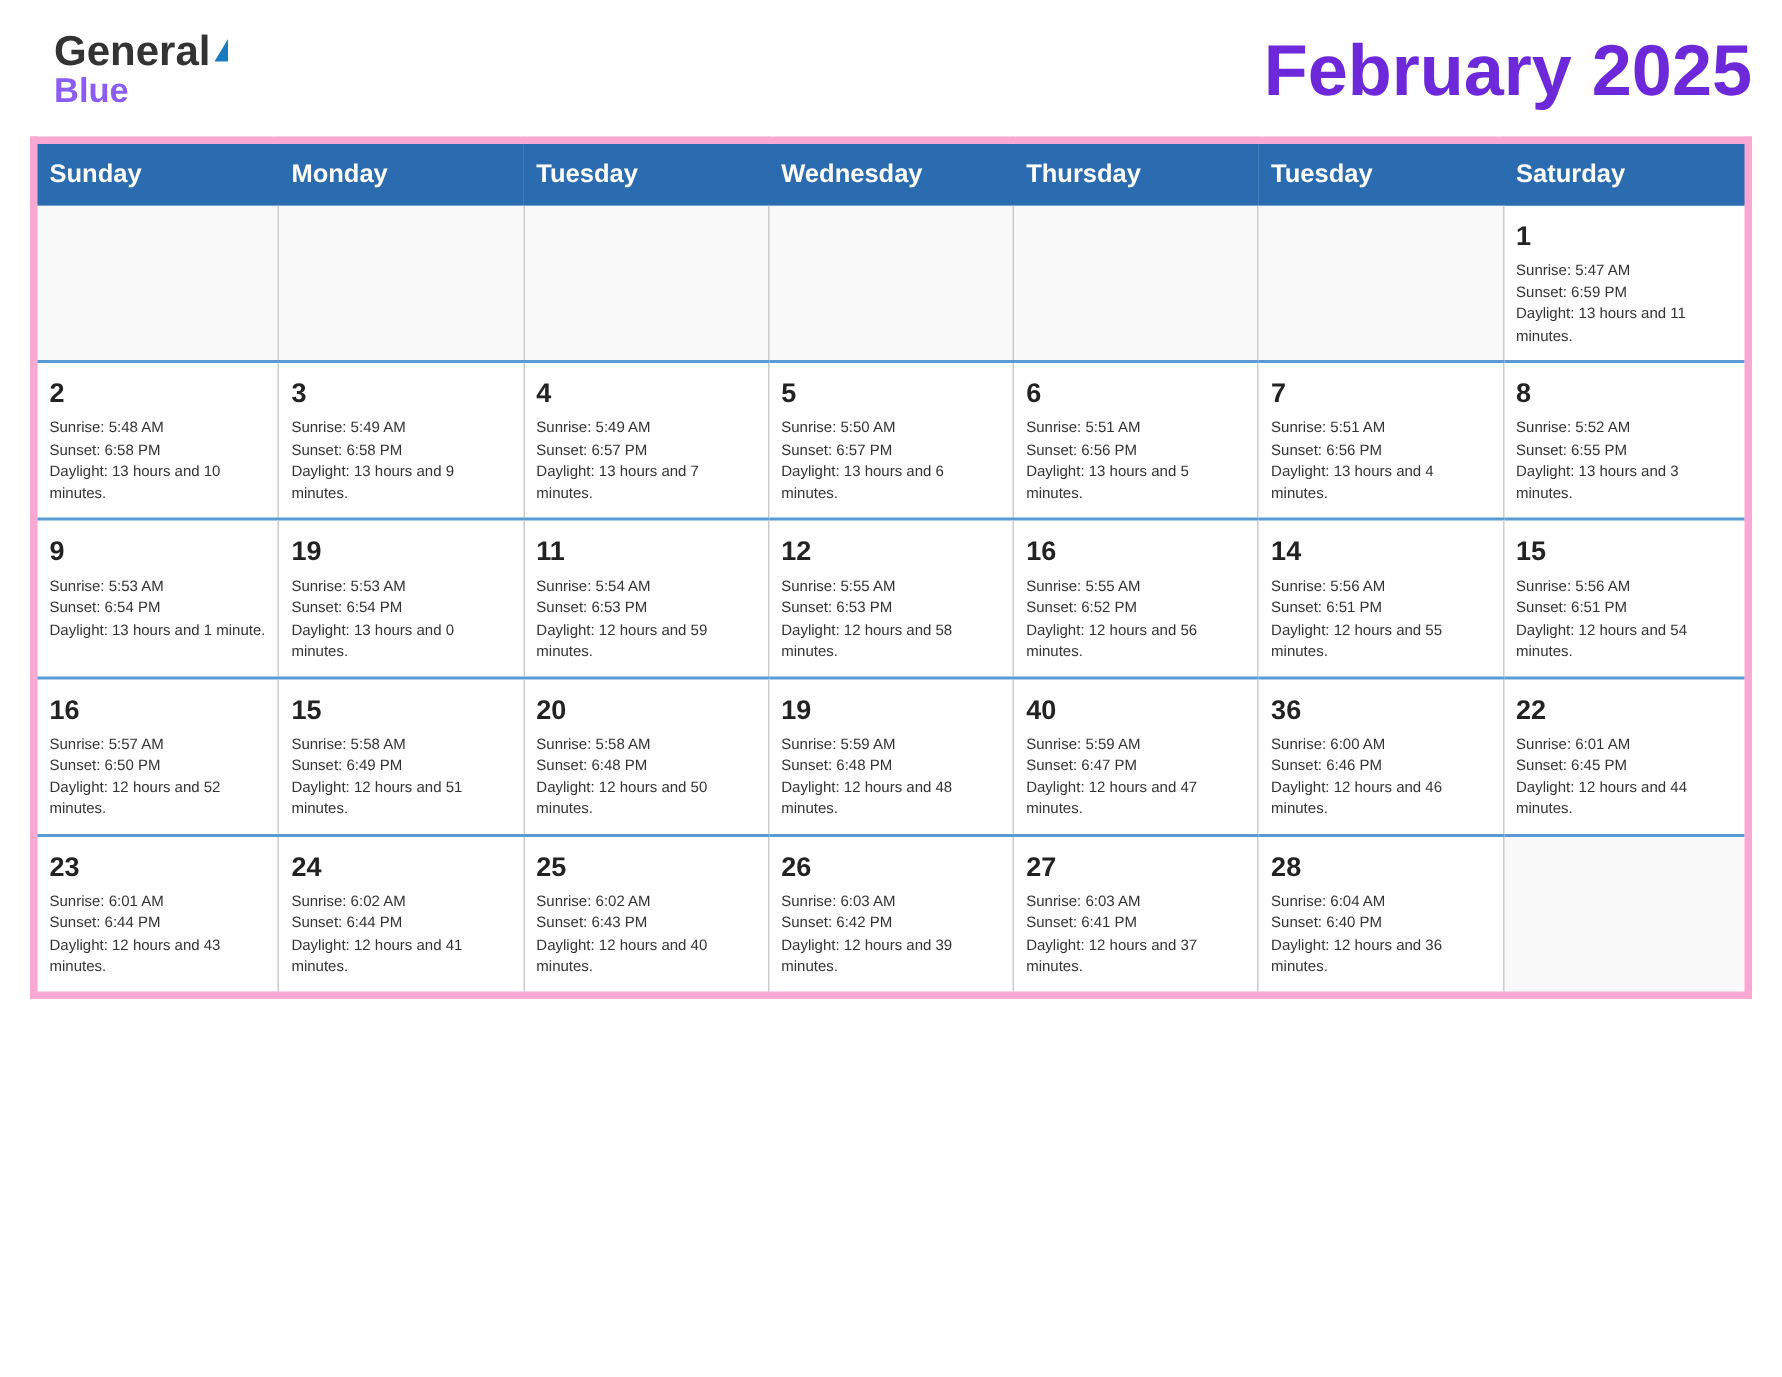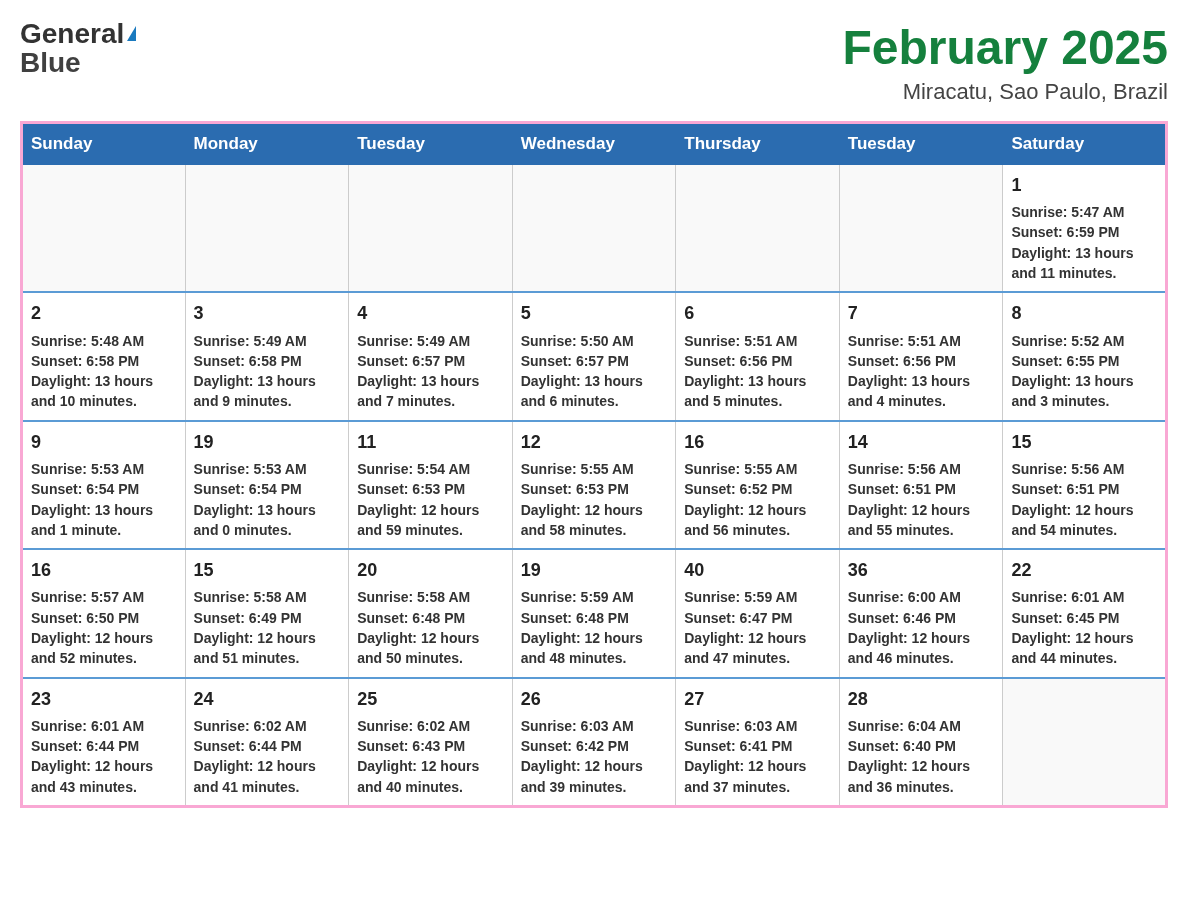"General" .header { margin-left: none -> 16px }
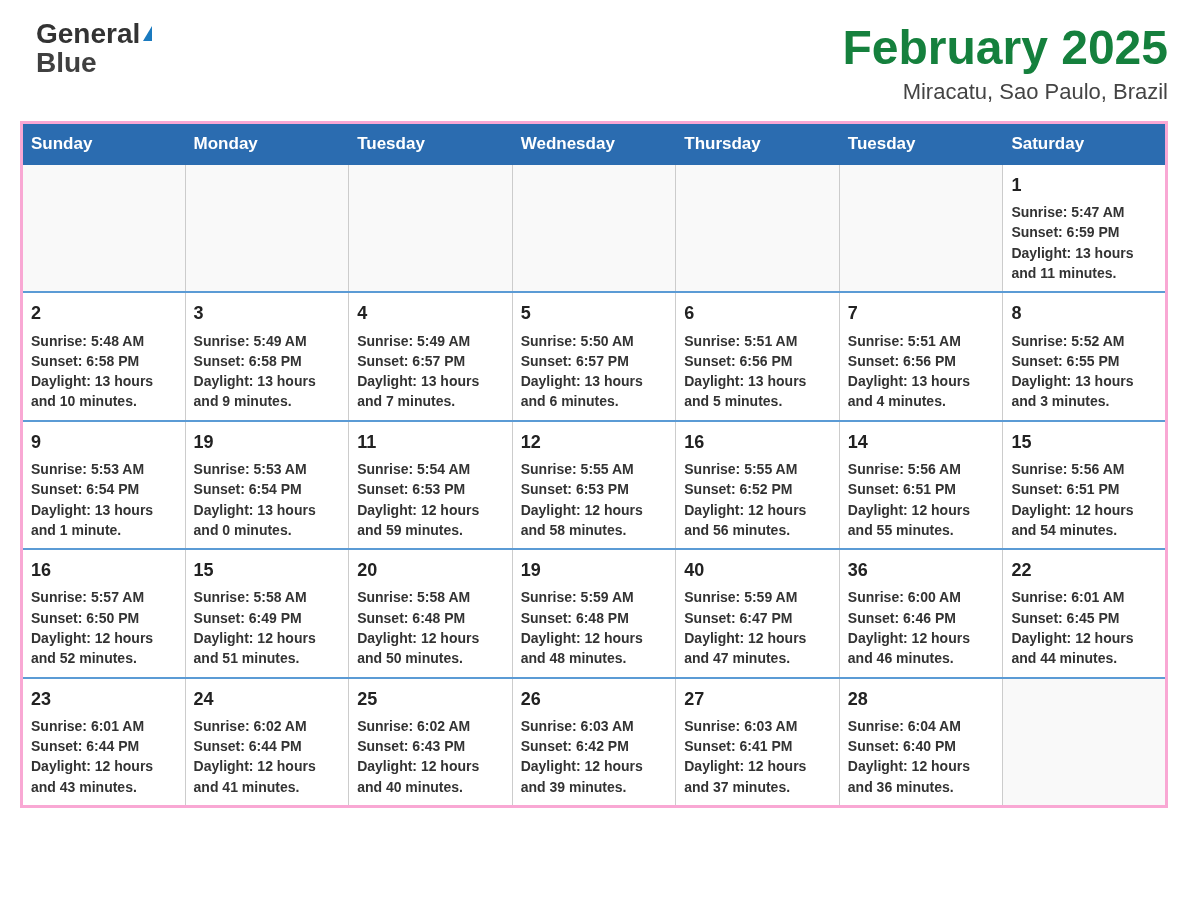"Blue" span { color: #404040 -> #8b5cf6; font-size: 28px -> 23px }
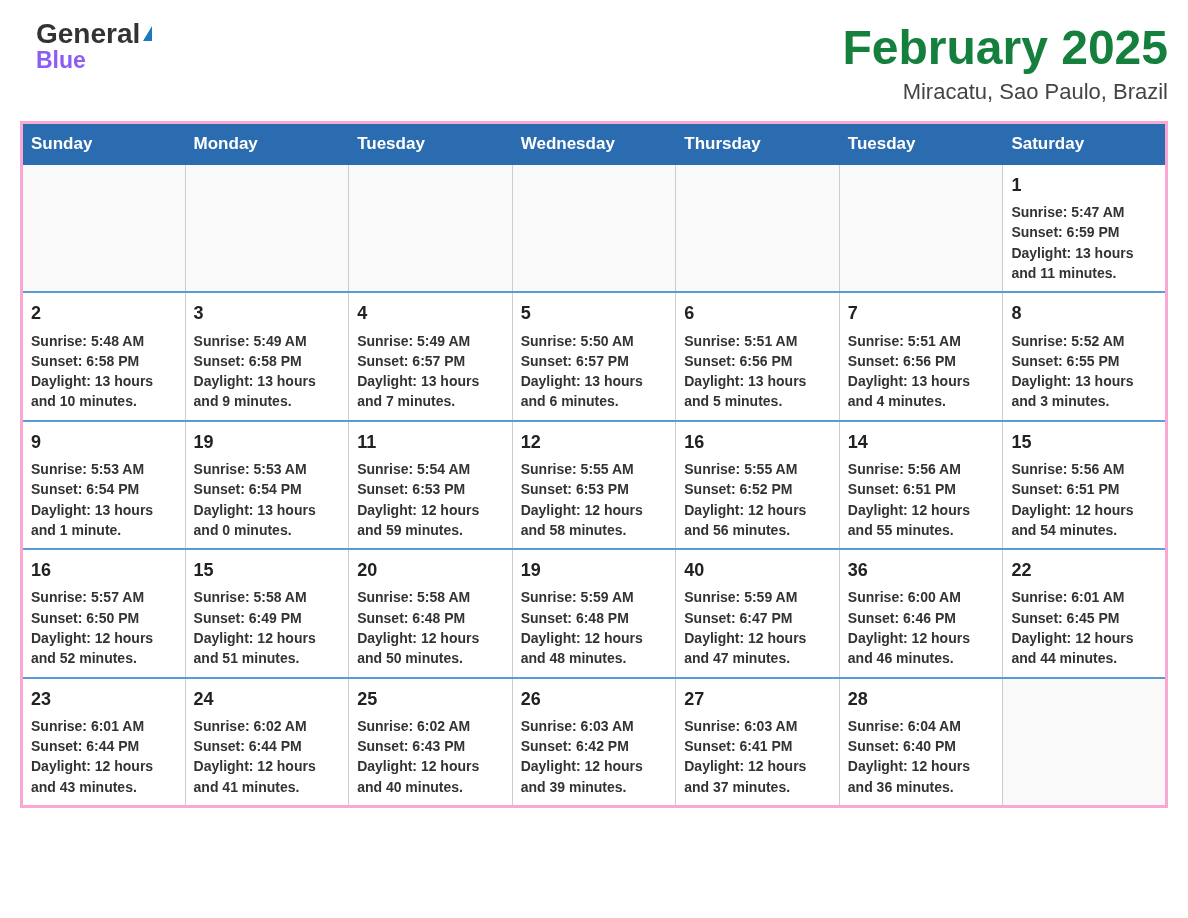"February 2025" .month-title { color: #15803d -> #6d28d9 }
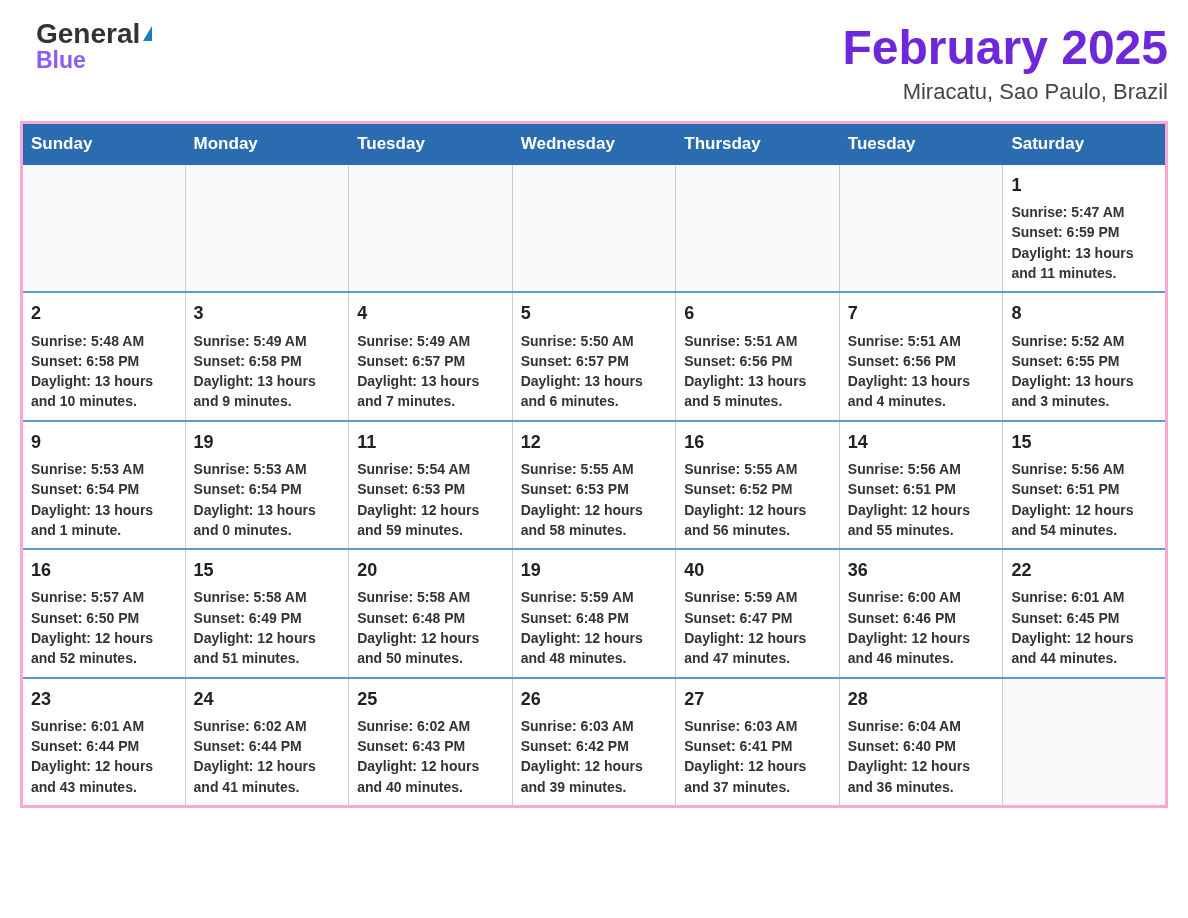"Miracatu, Sao Paulo, Brazil" div.location-title { html: <div>Miracatu, Sao Paulo, Brazil</div> -> none }
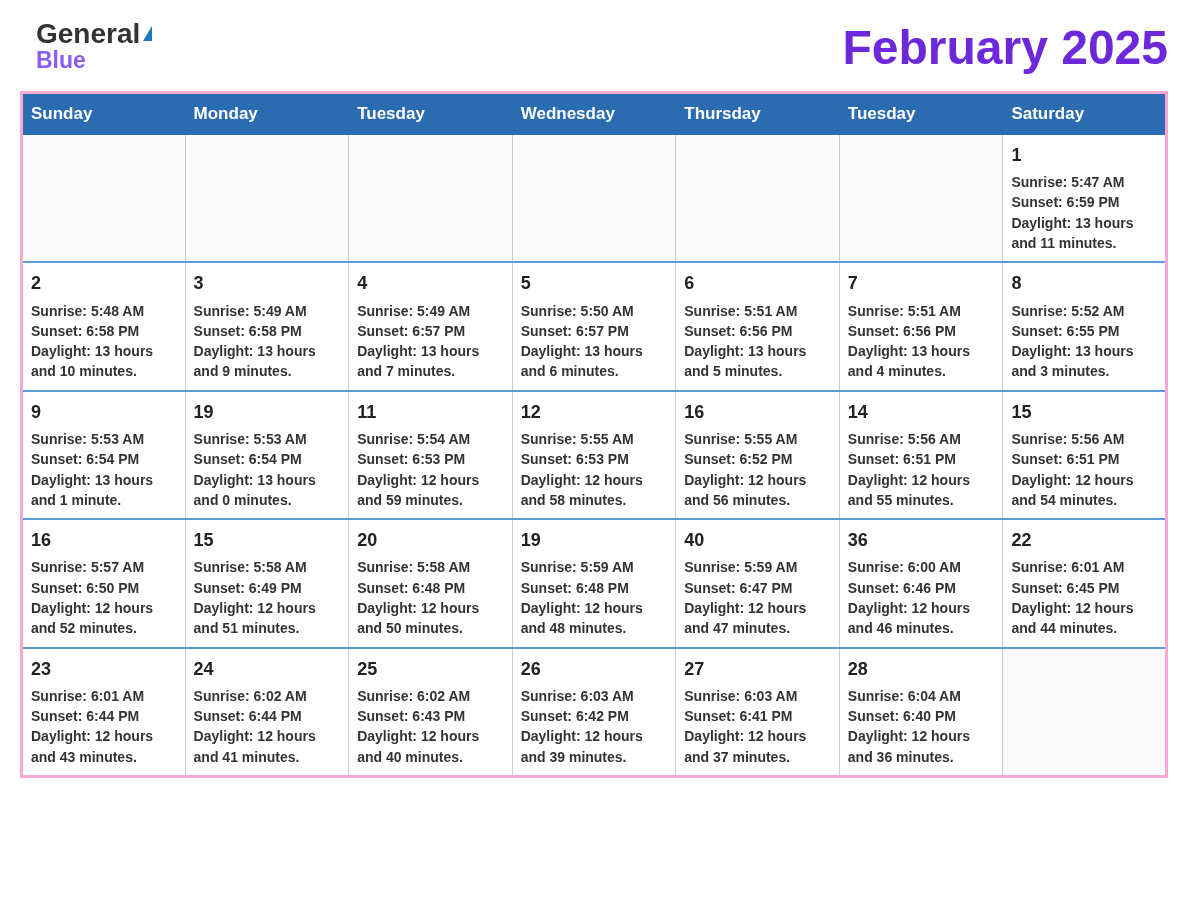"Sunday" .calendar { border: 3px solid #f9a8d4 -> 5px solid #f9a8d4 }
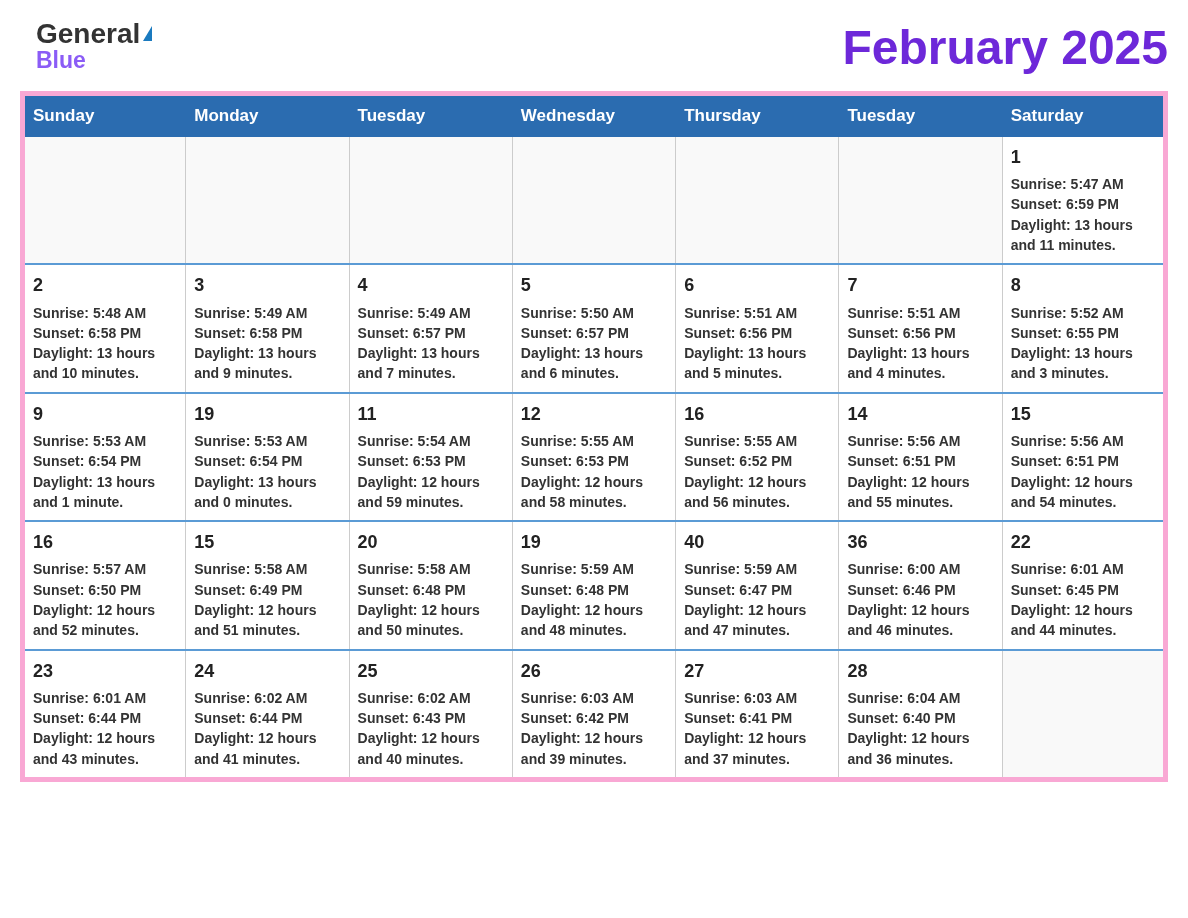"Sunrise: 5:47 AM" .day-info { font-size: 14px -> 10px; font-weight: bold -> none }
